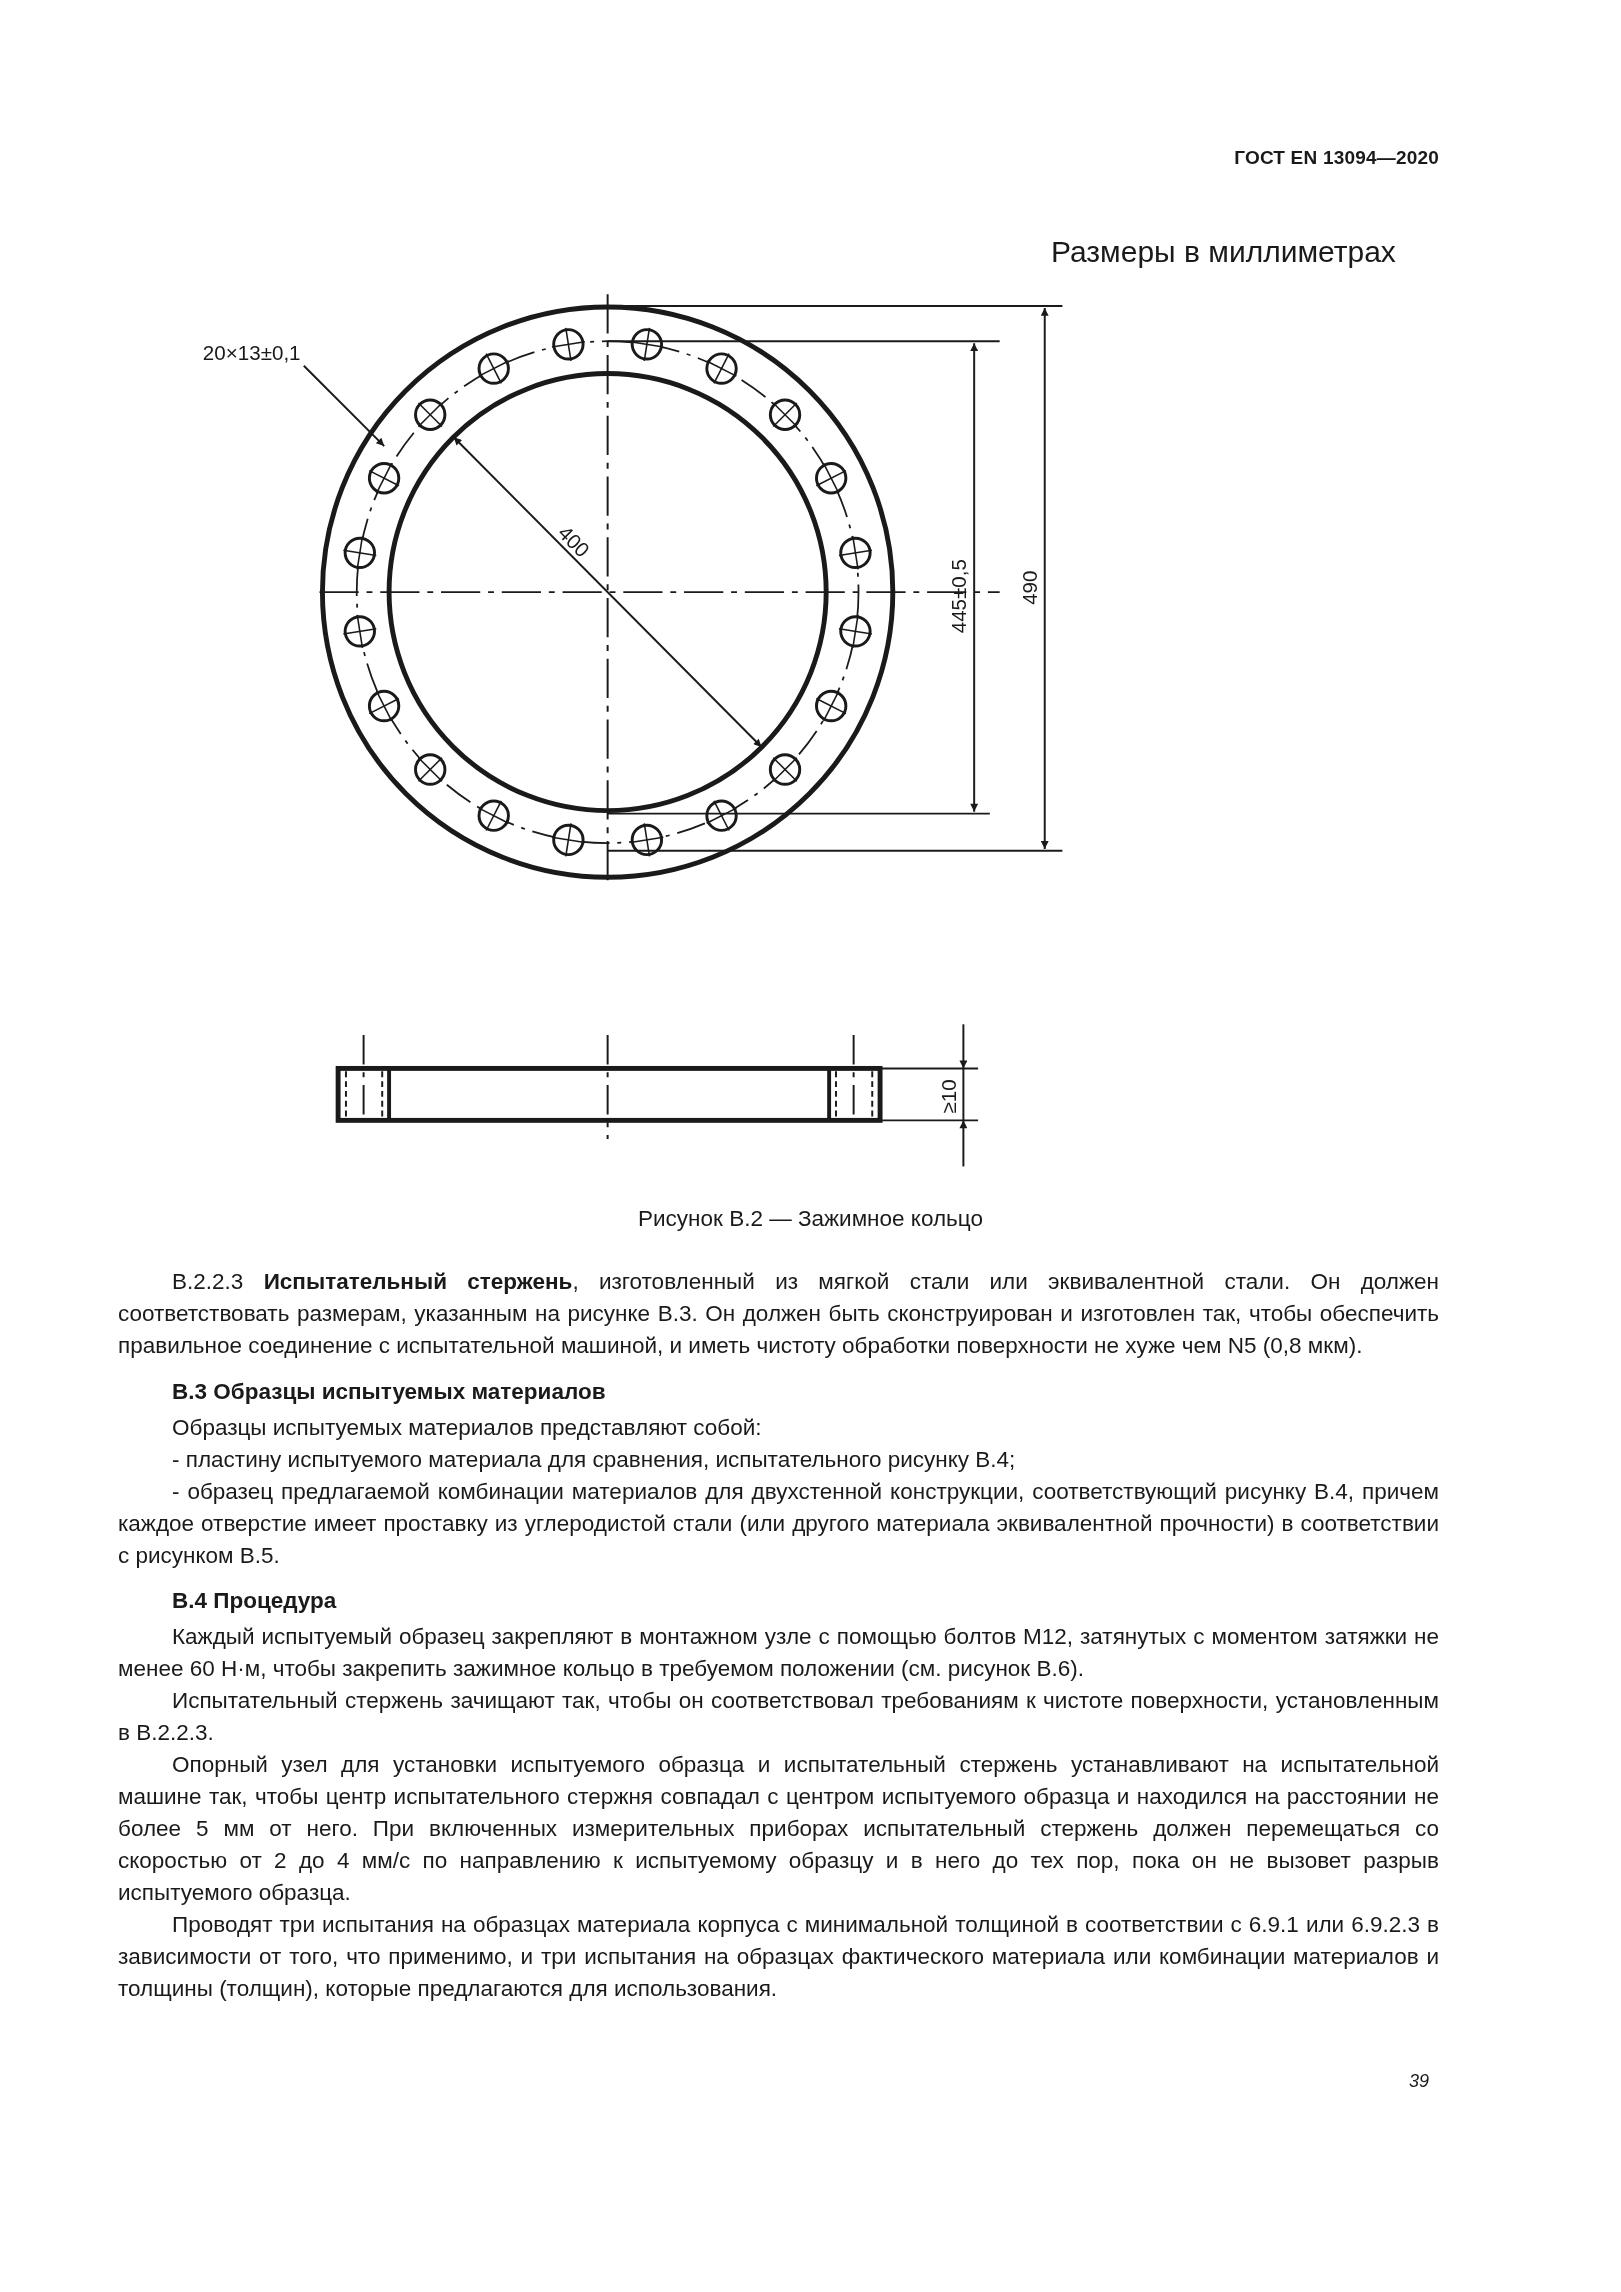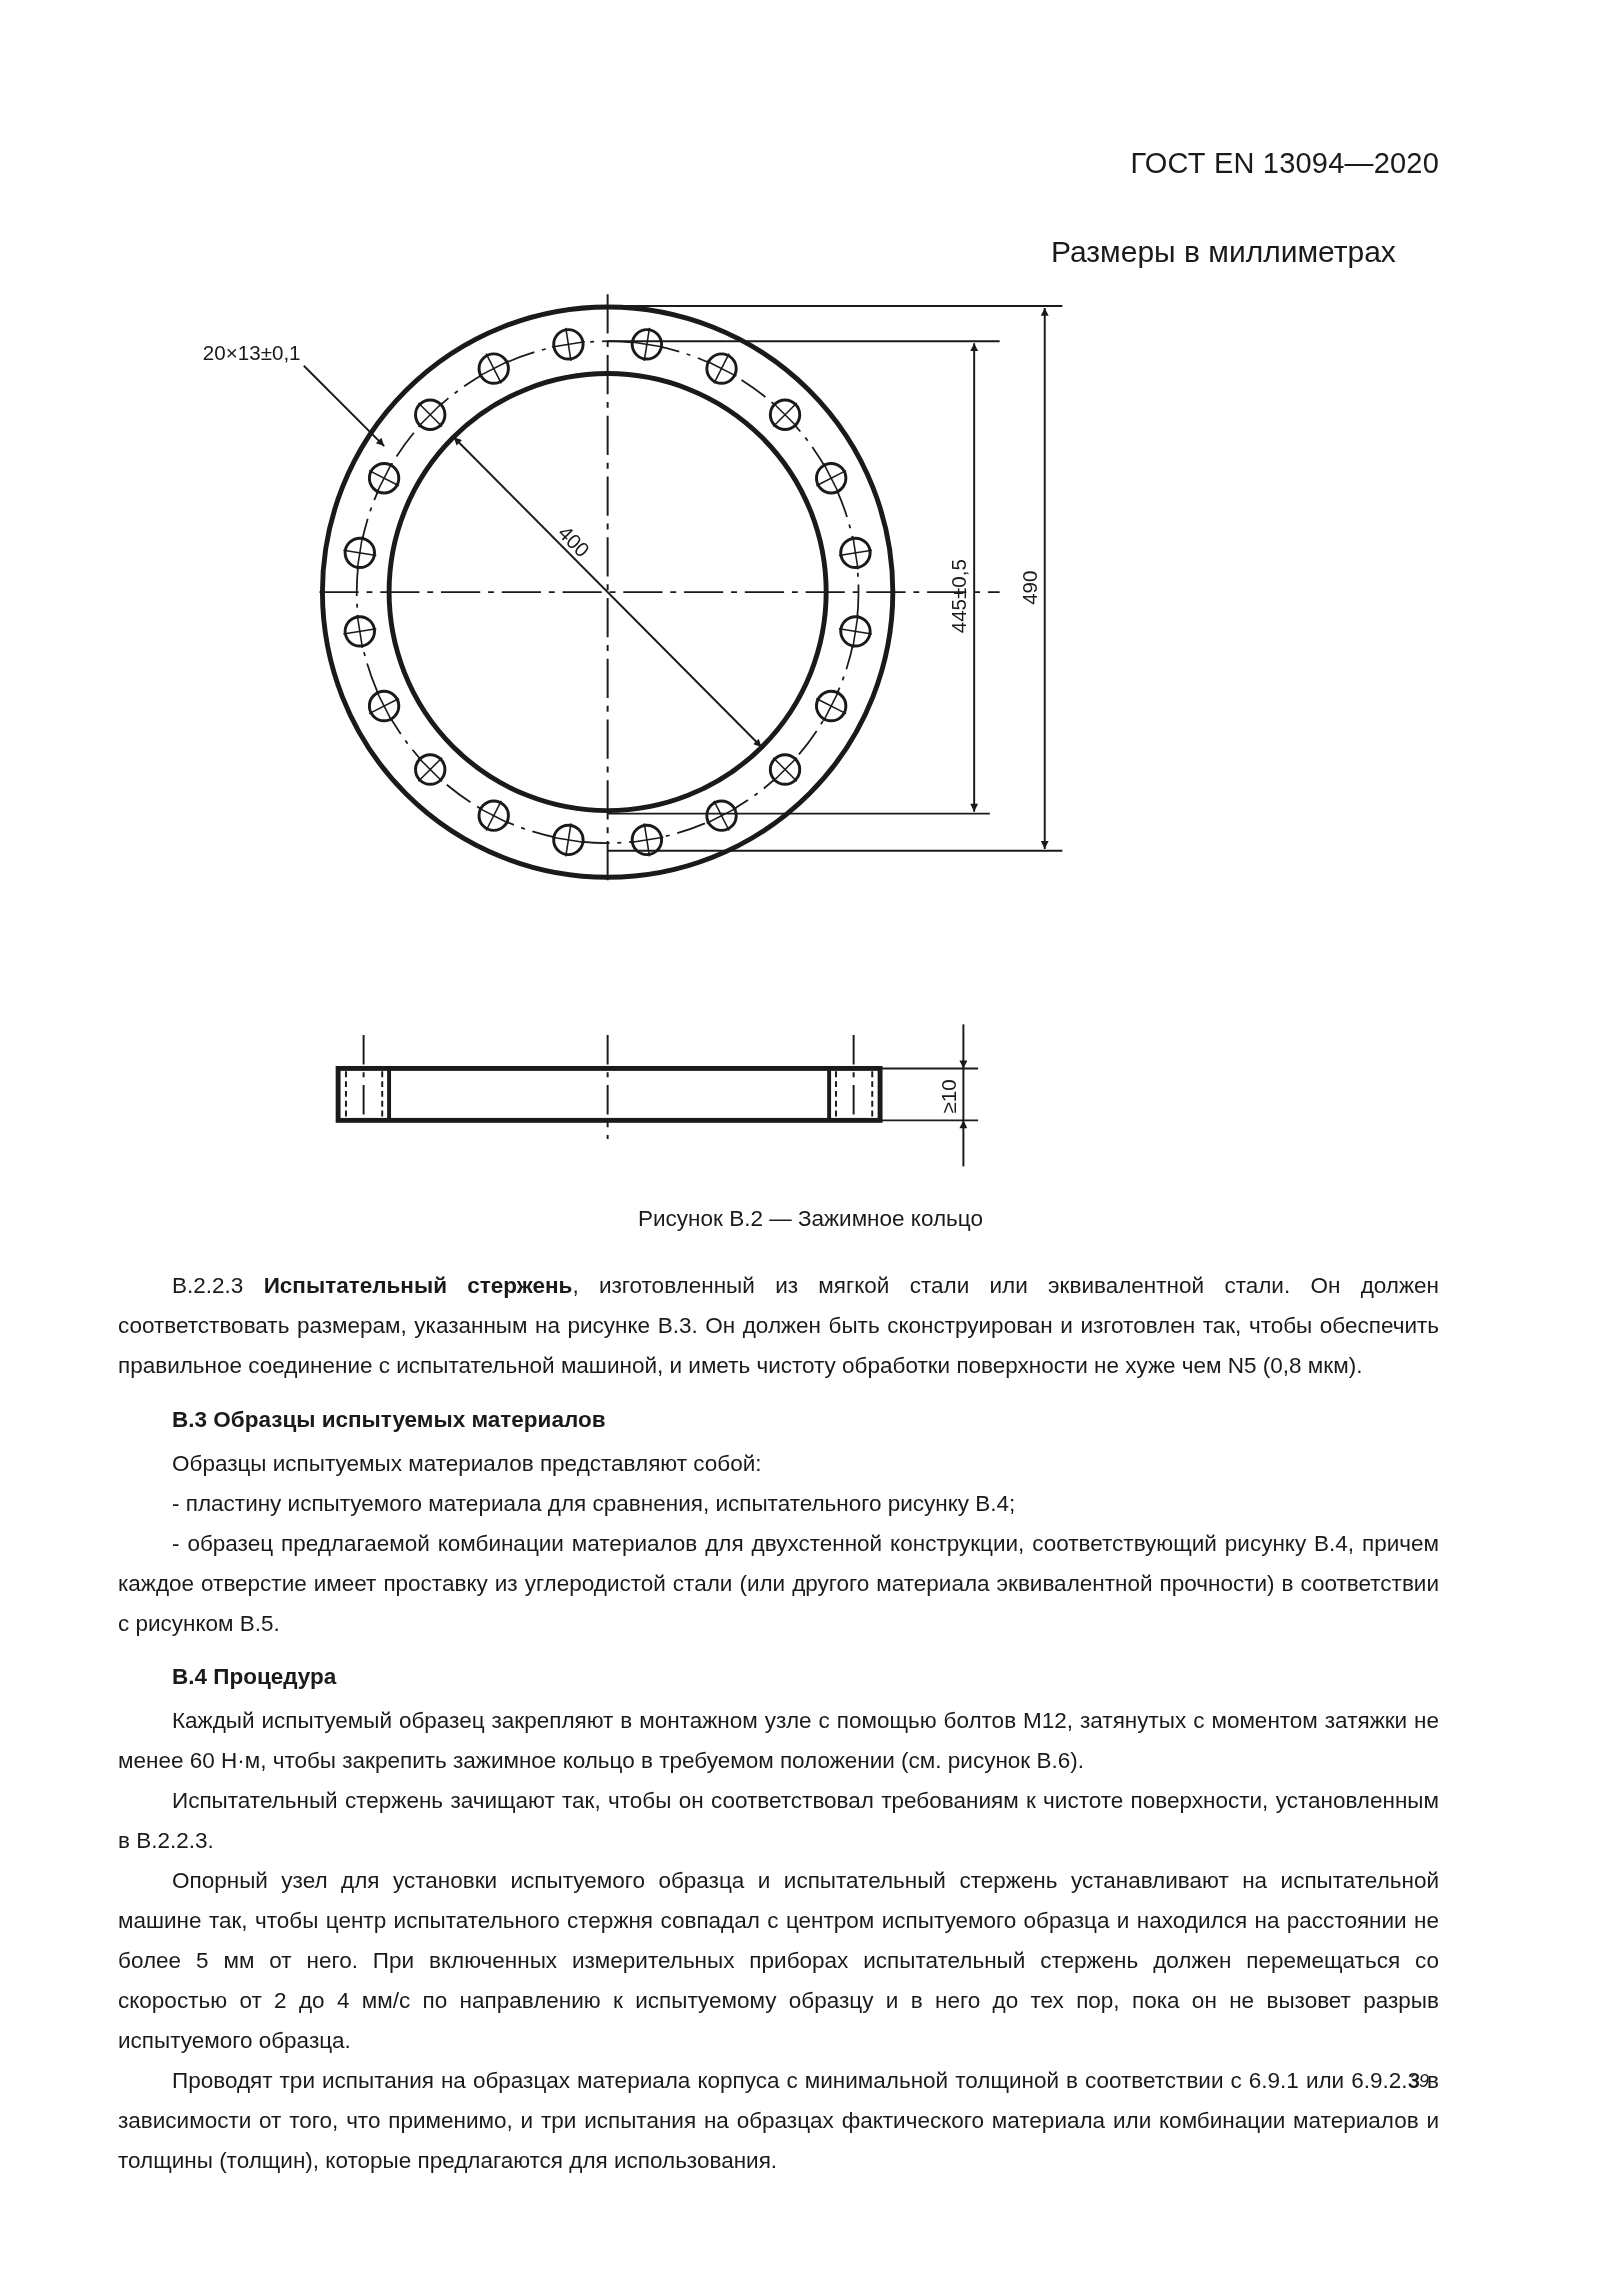"ГОСТ EN 13094—2020" #doc-header { font-size: 29px -> 19px; font-weight: normal -> bold }
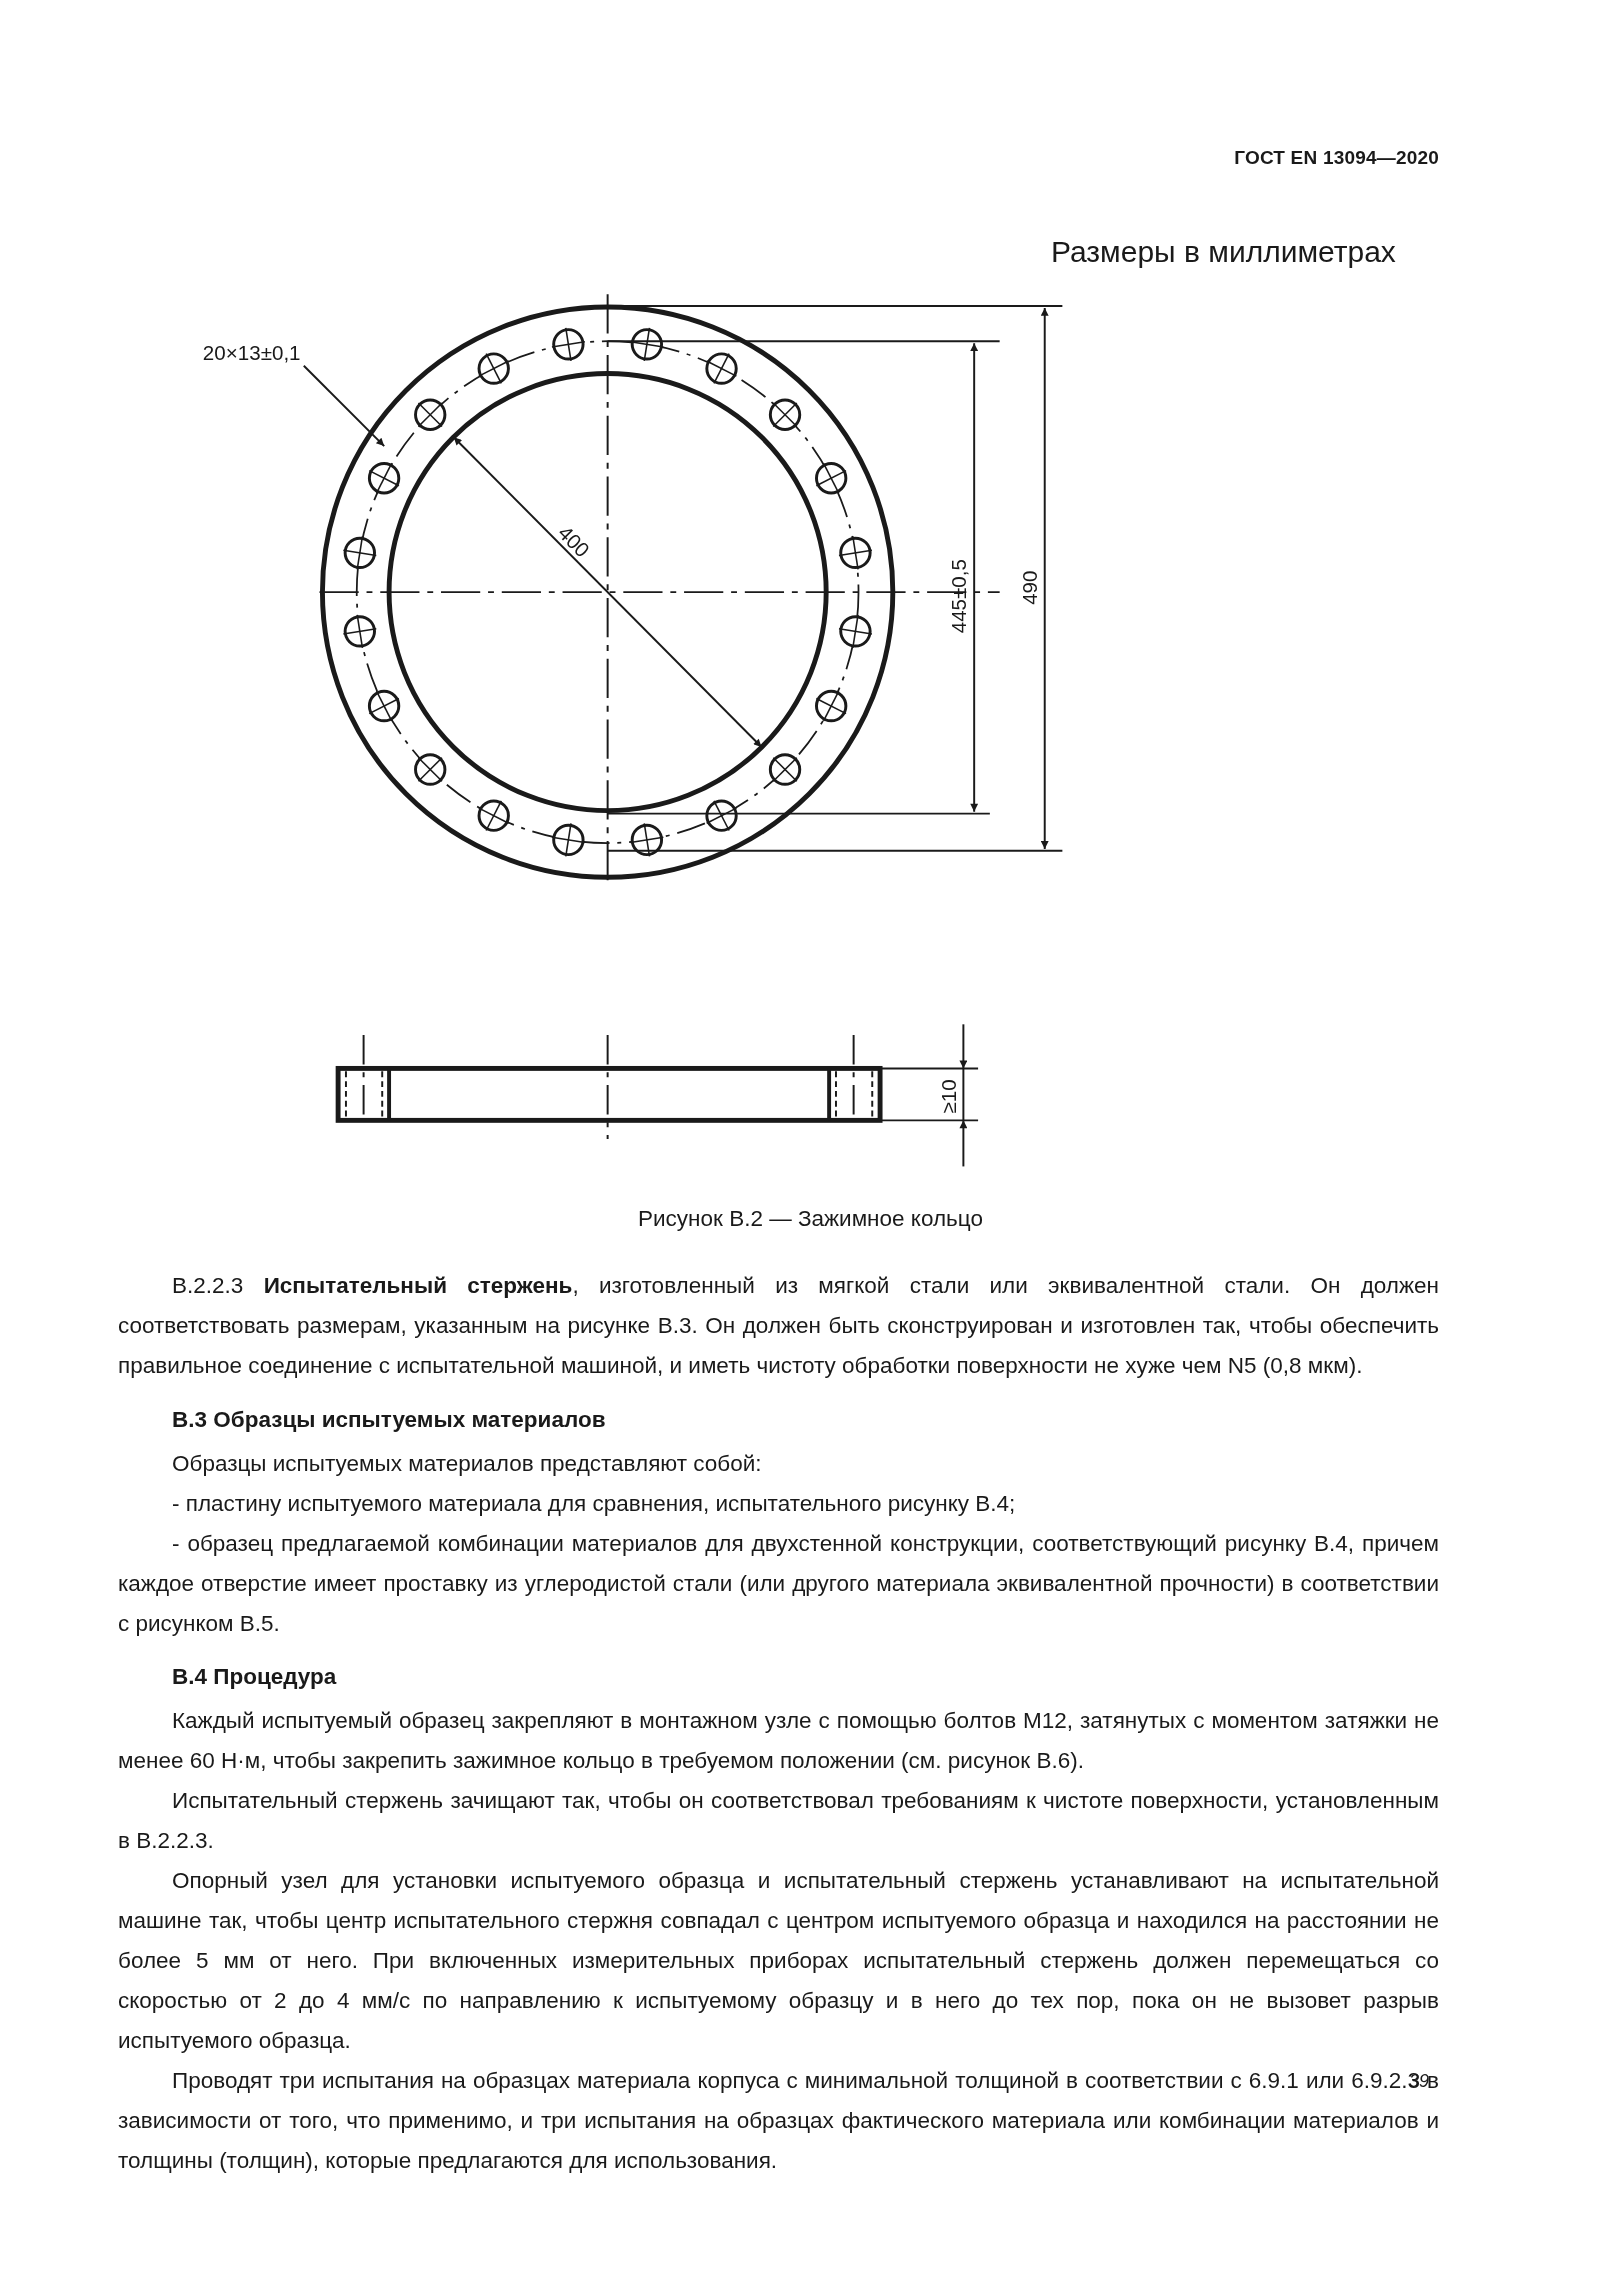"В.2.2.3 Испытательный стержень," #body-text { line-height: 40px -> 32px }
